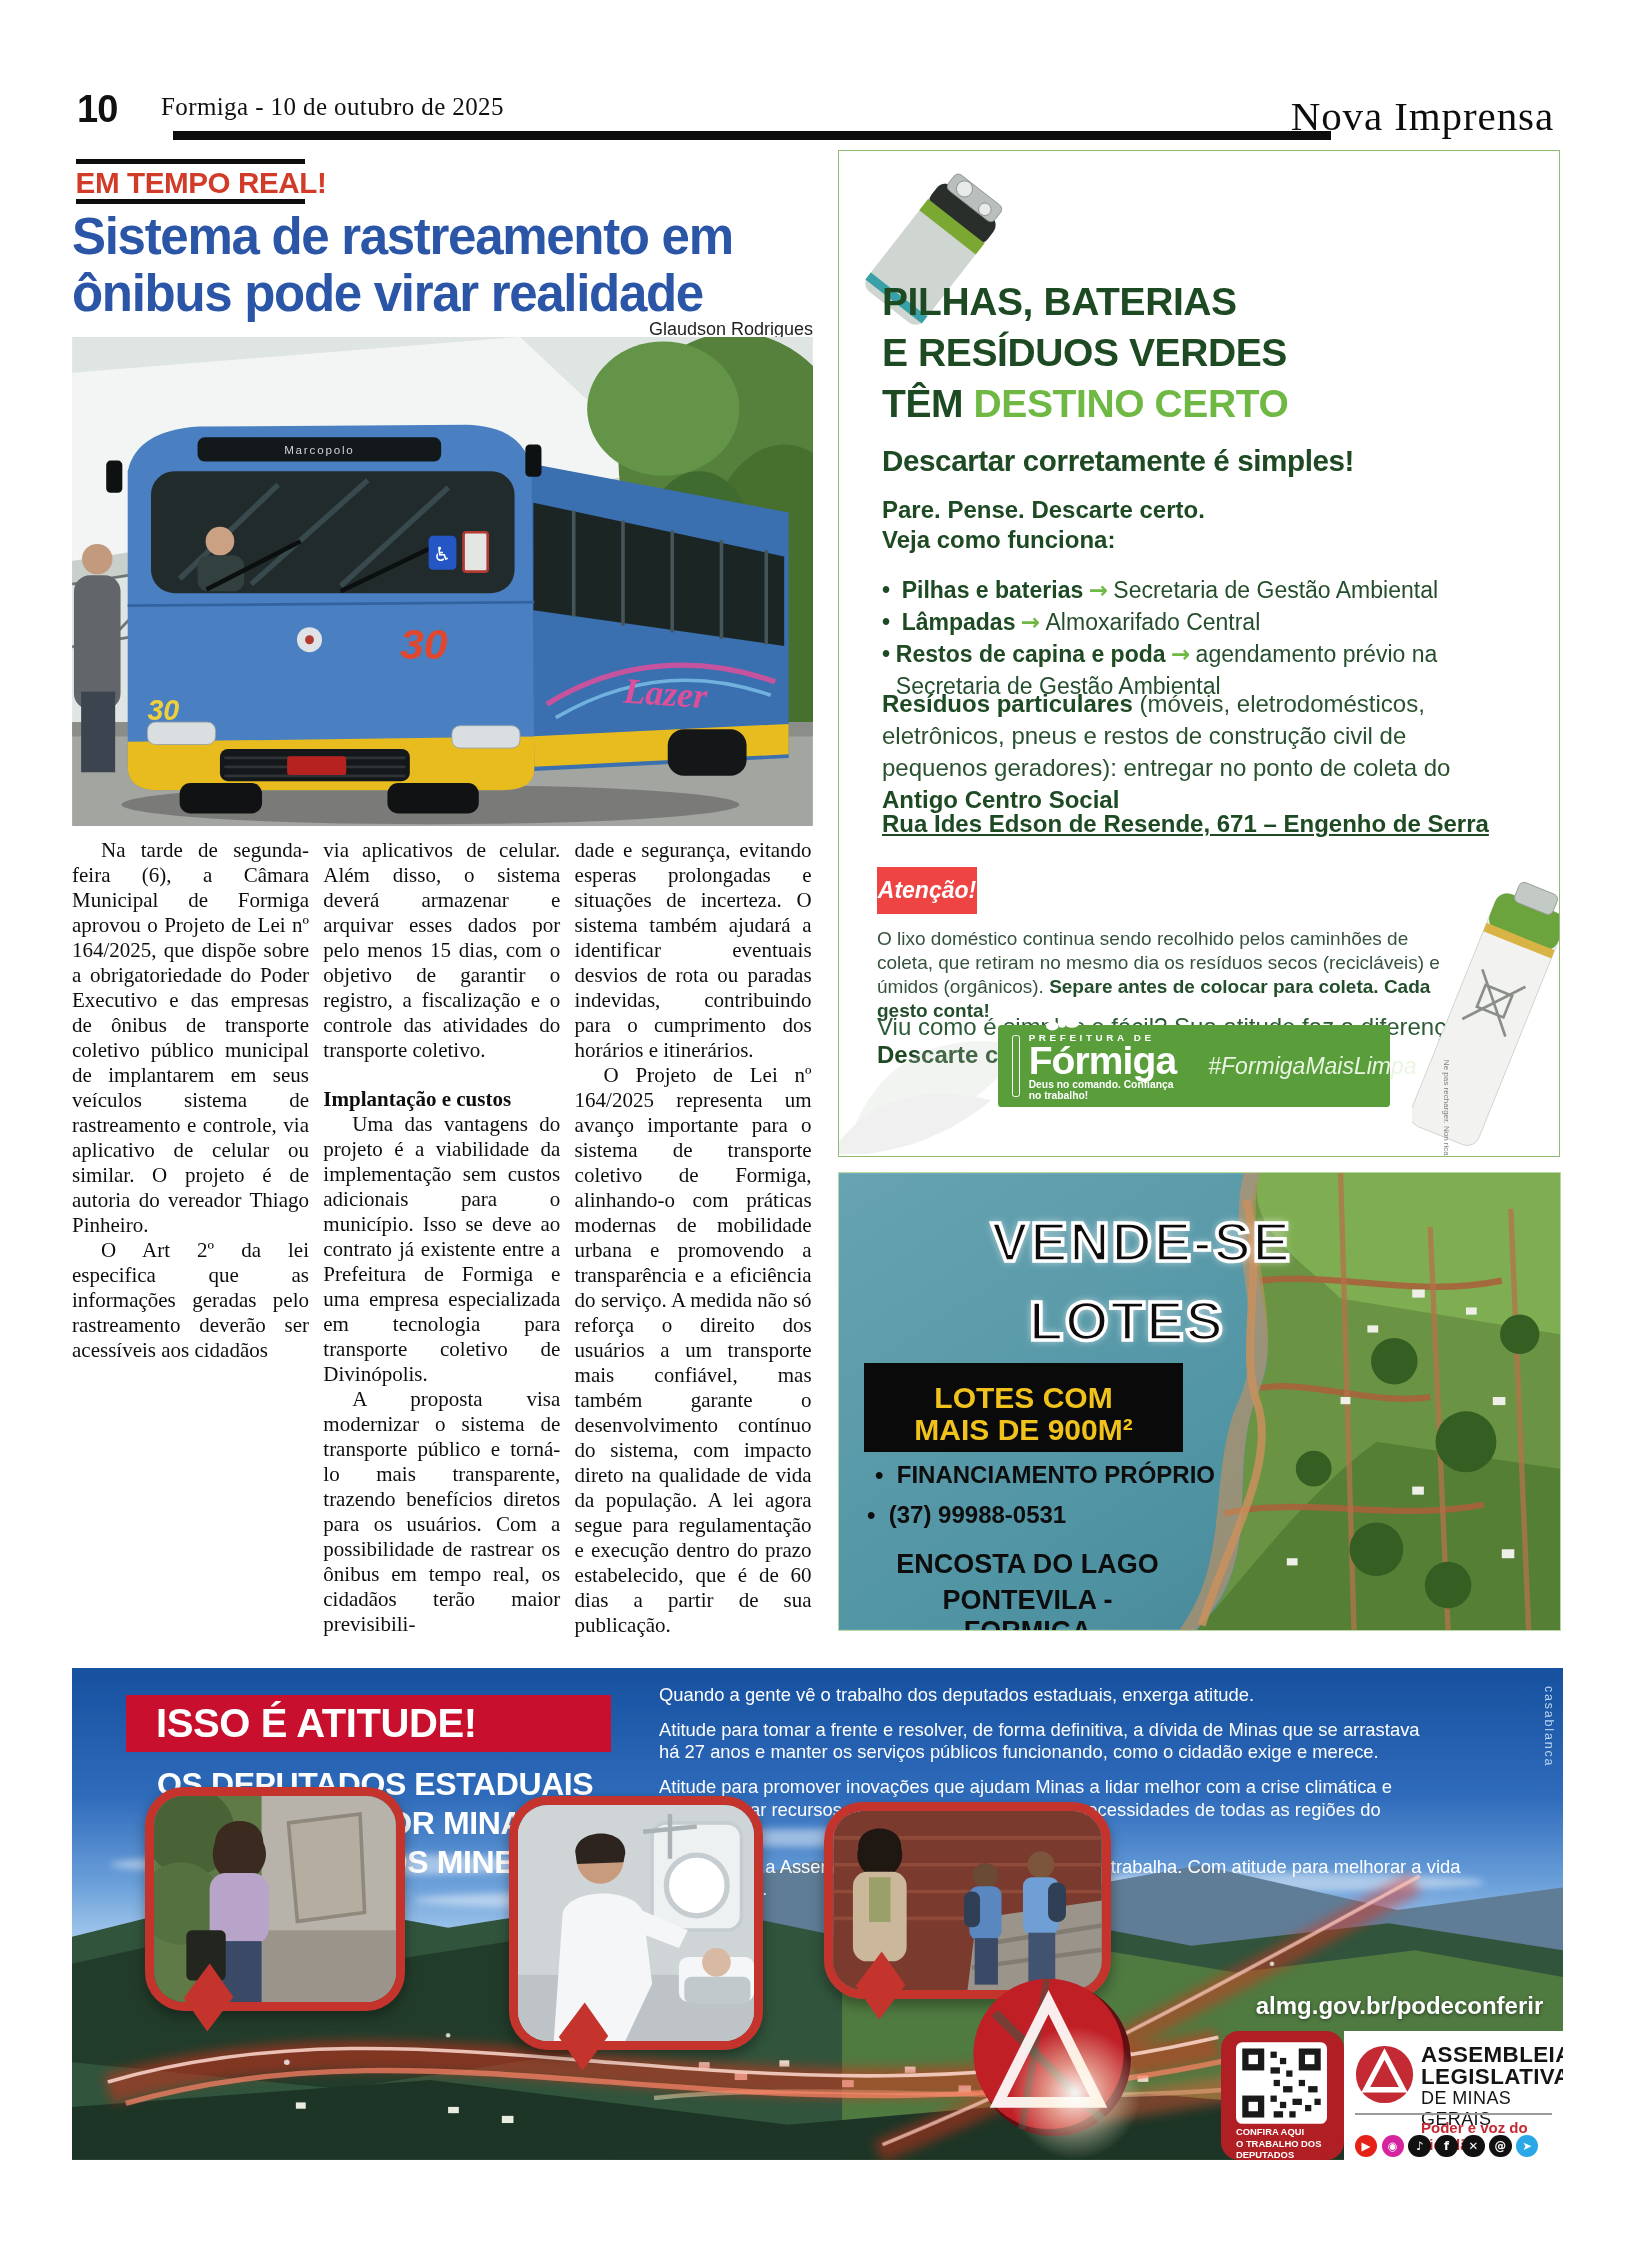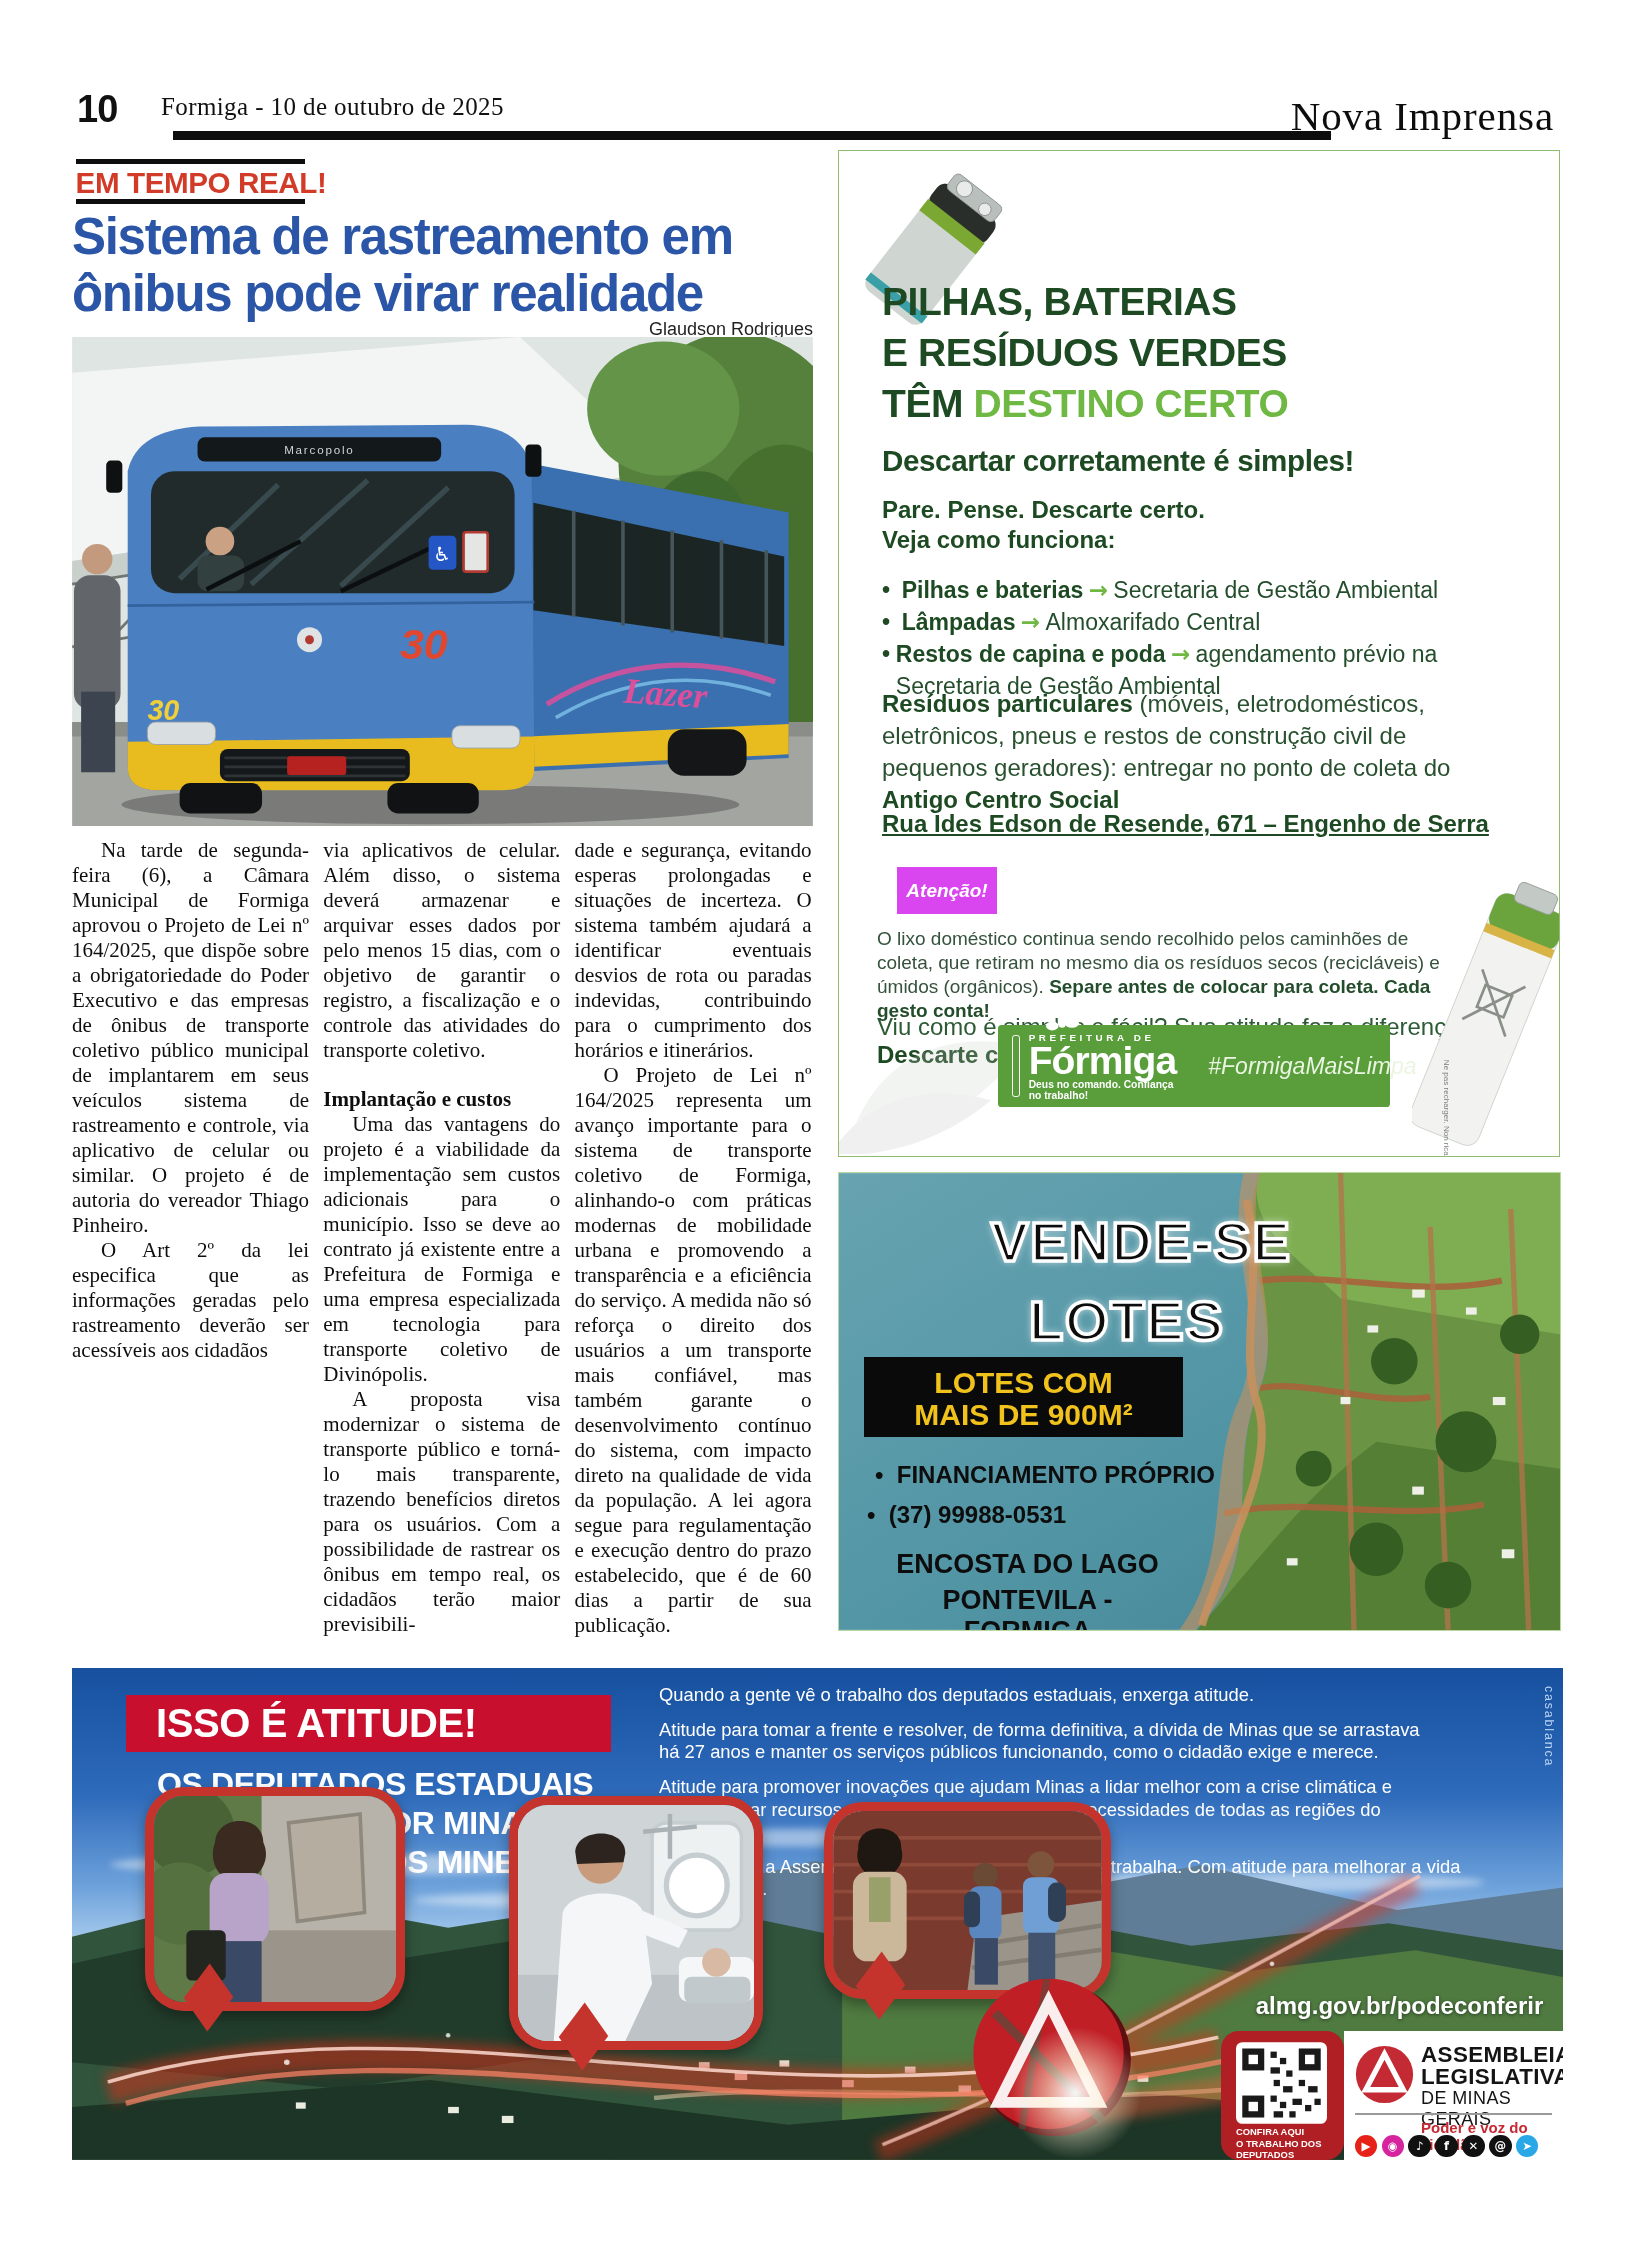"Atenção!" .attn { background: #d946ef -> #ef4444; font-size: 19px -> 23px; margin-left: 20px -> none }
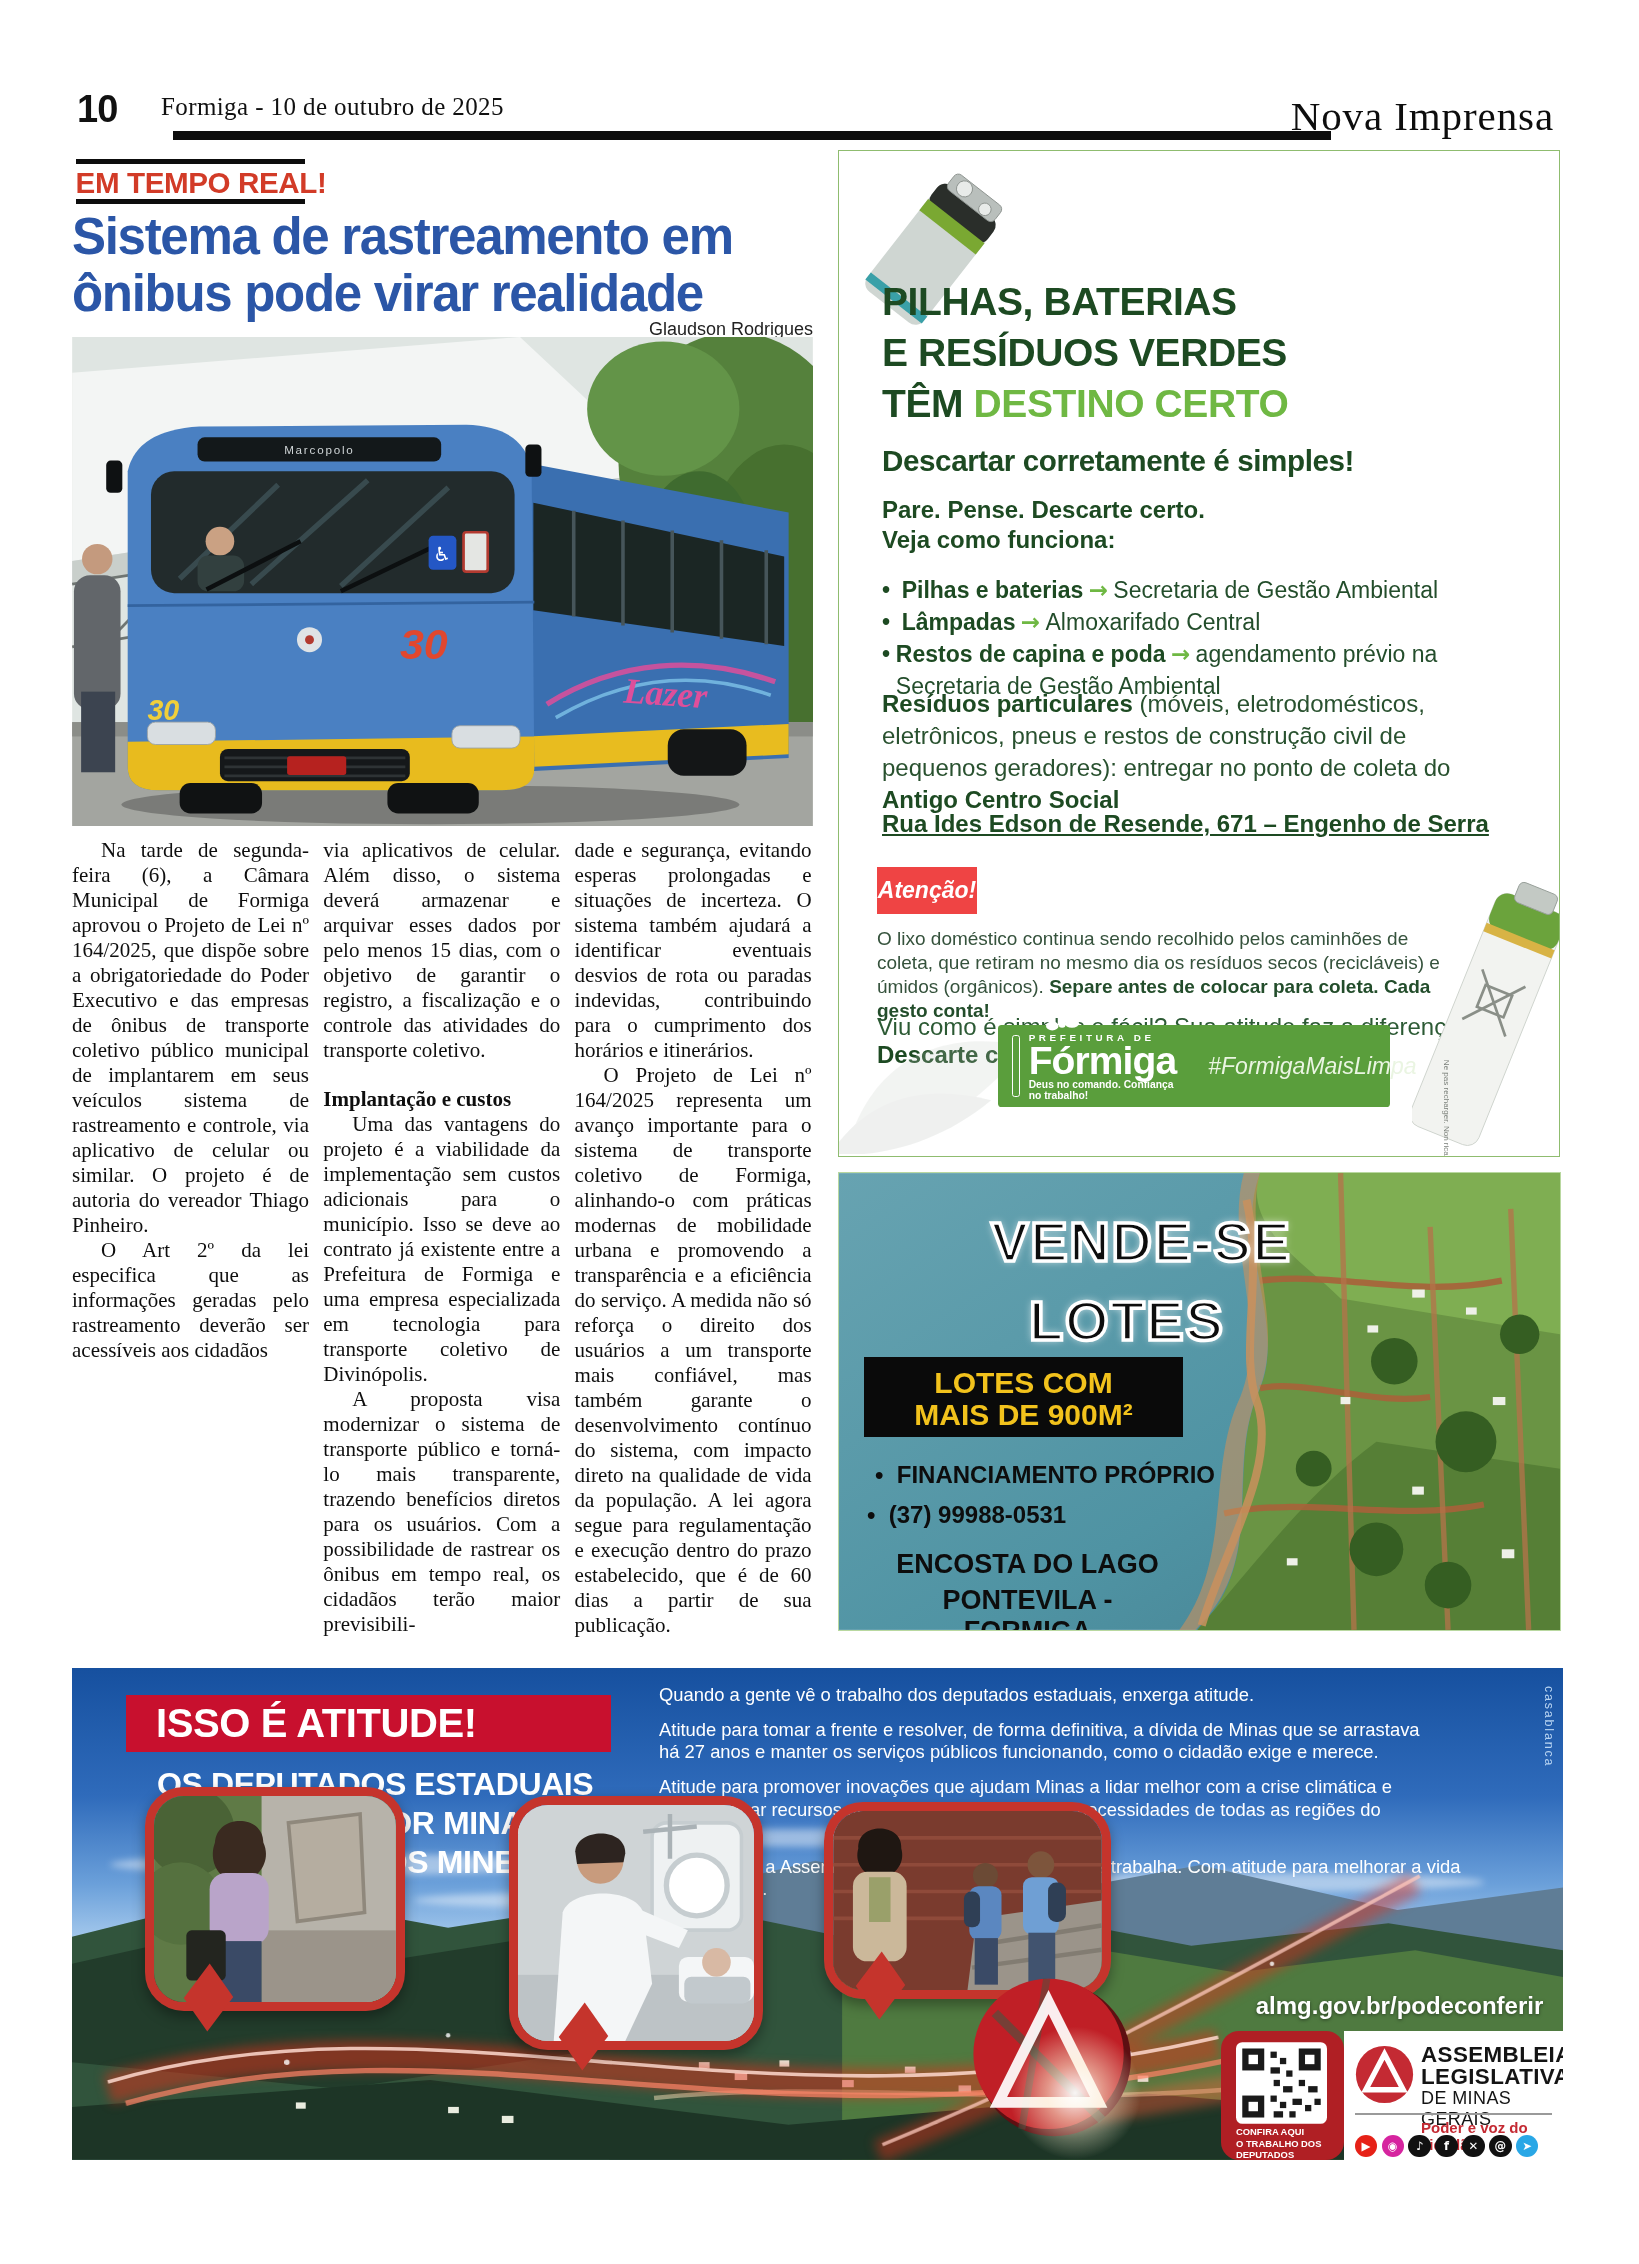"LOTES COM" div.abs { padding-top: 10px -> 19px; top: 184px -> 190px }
